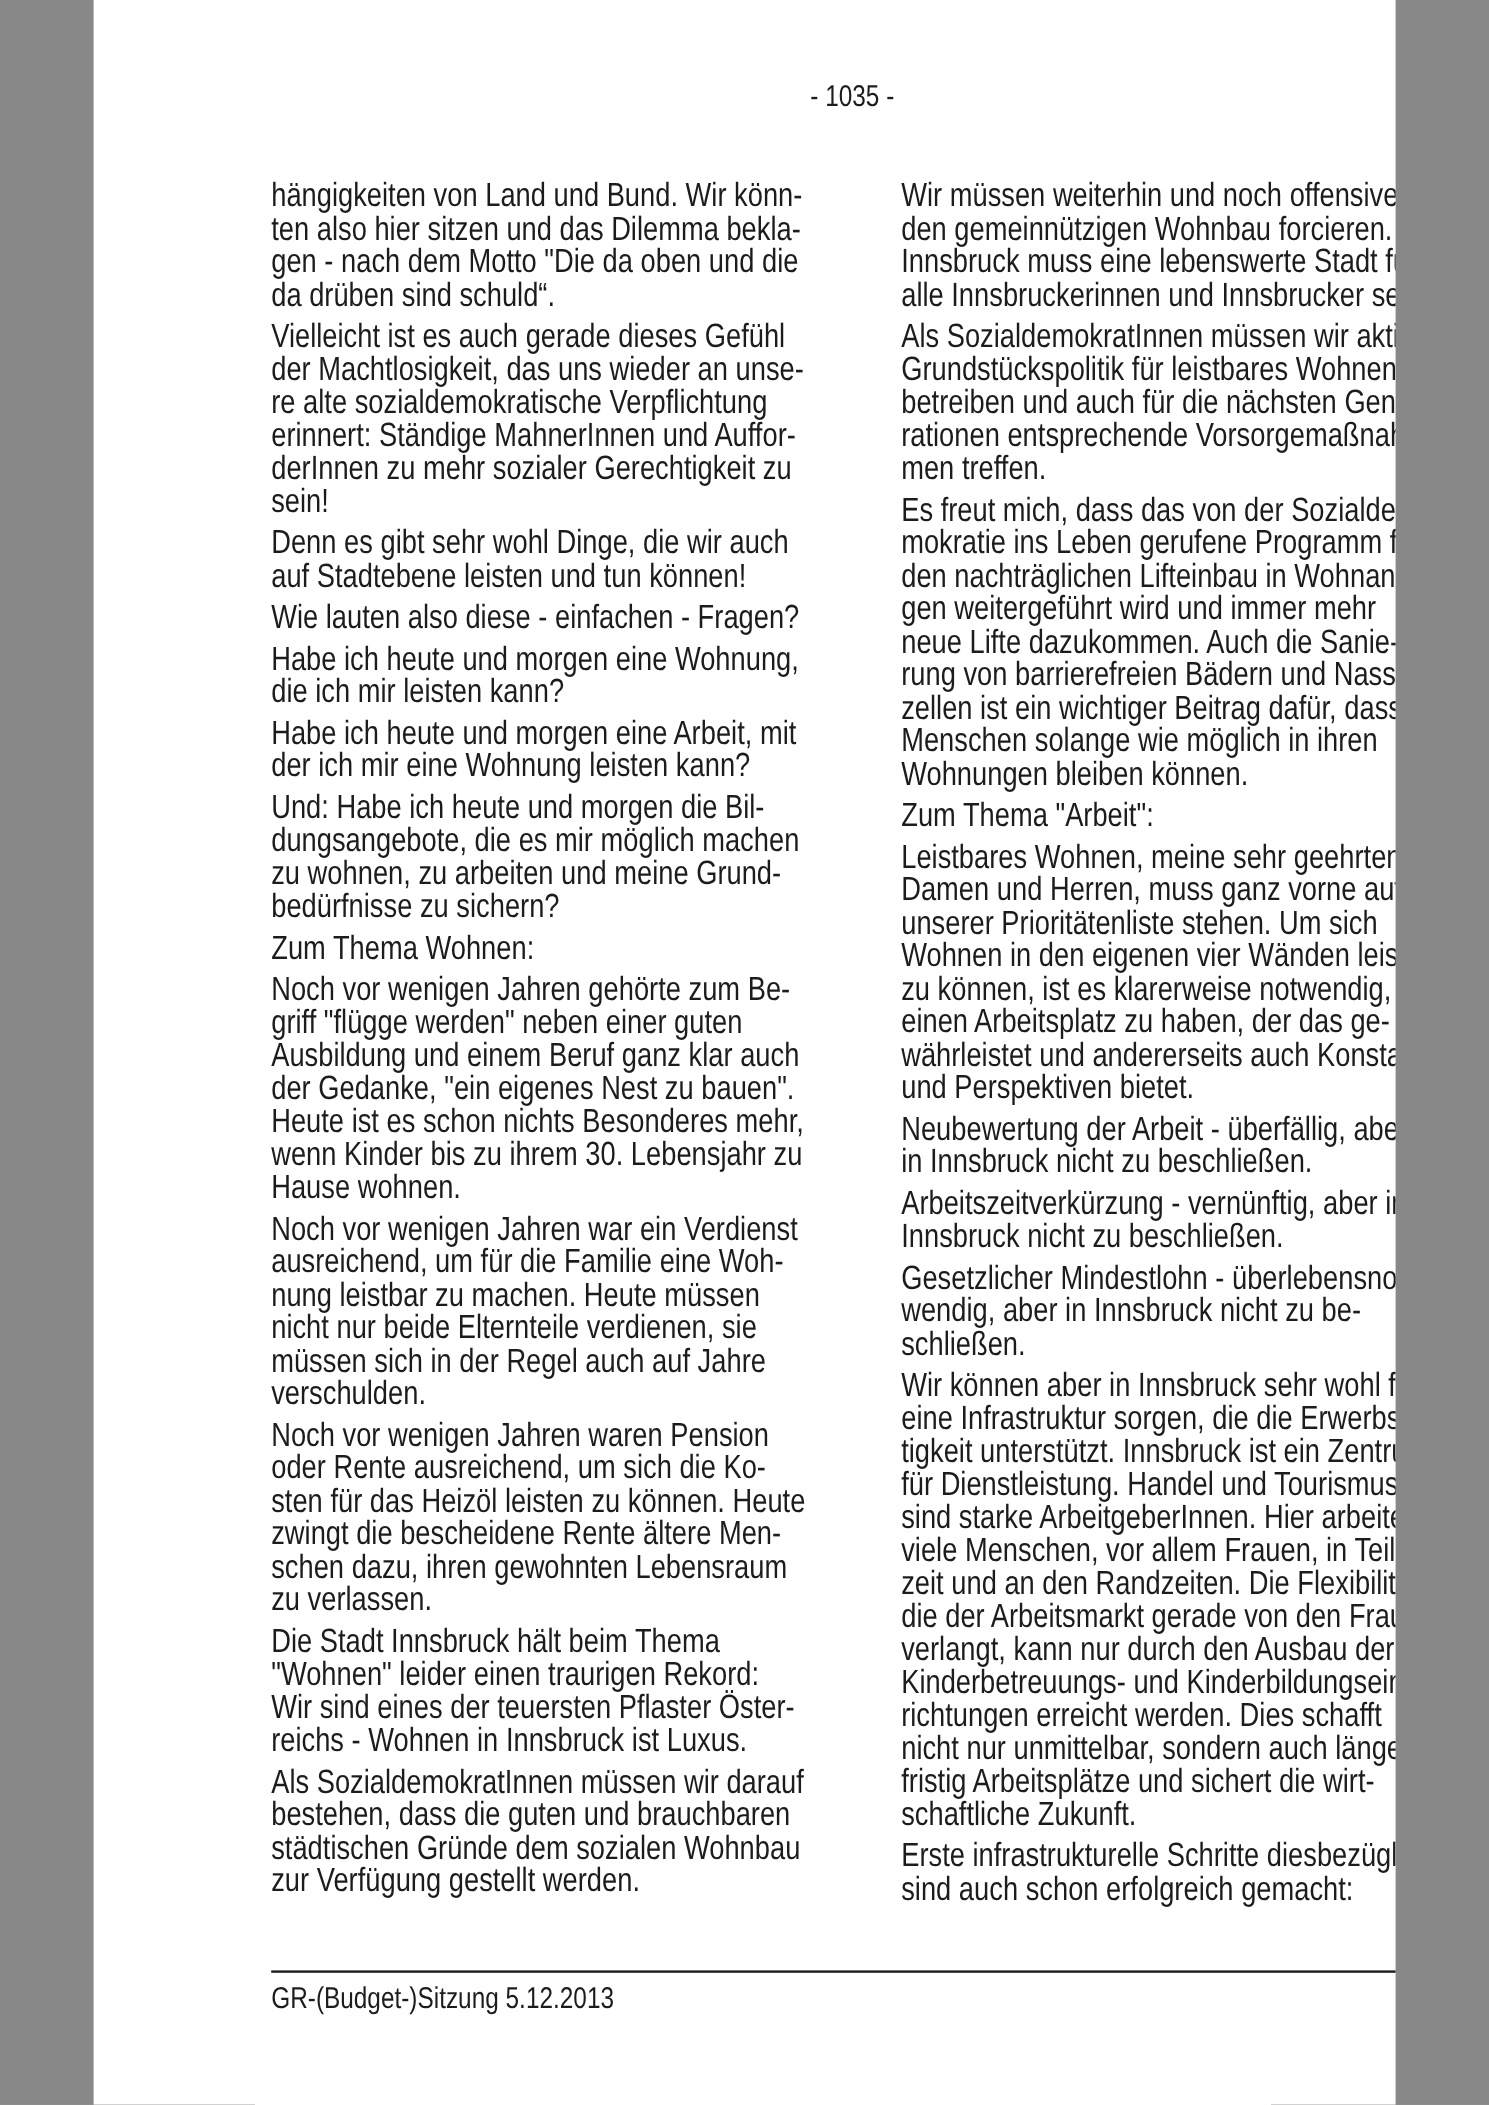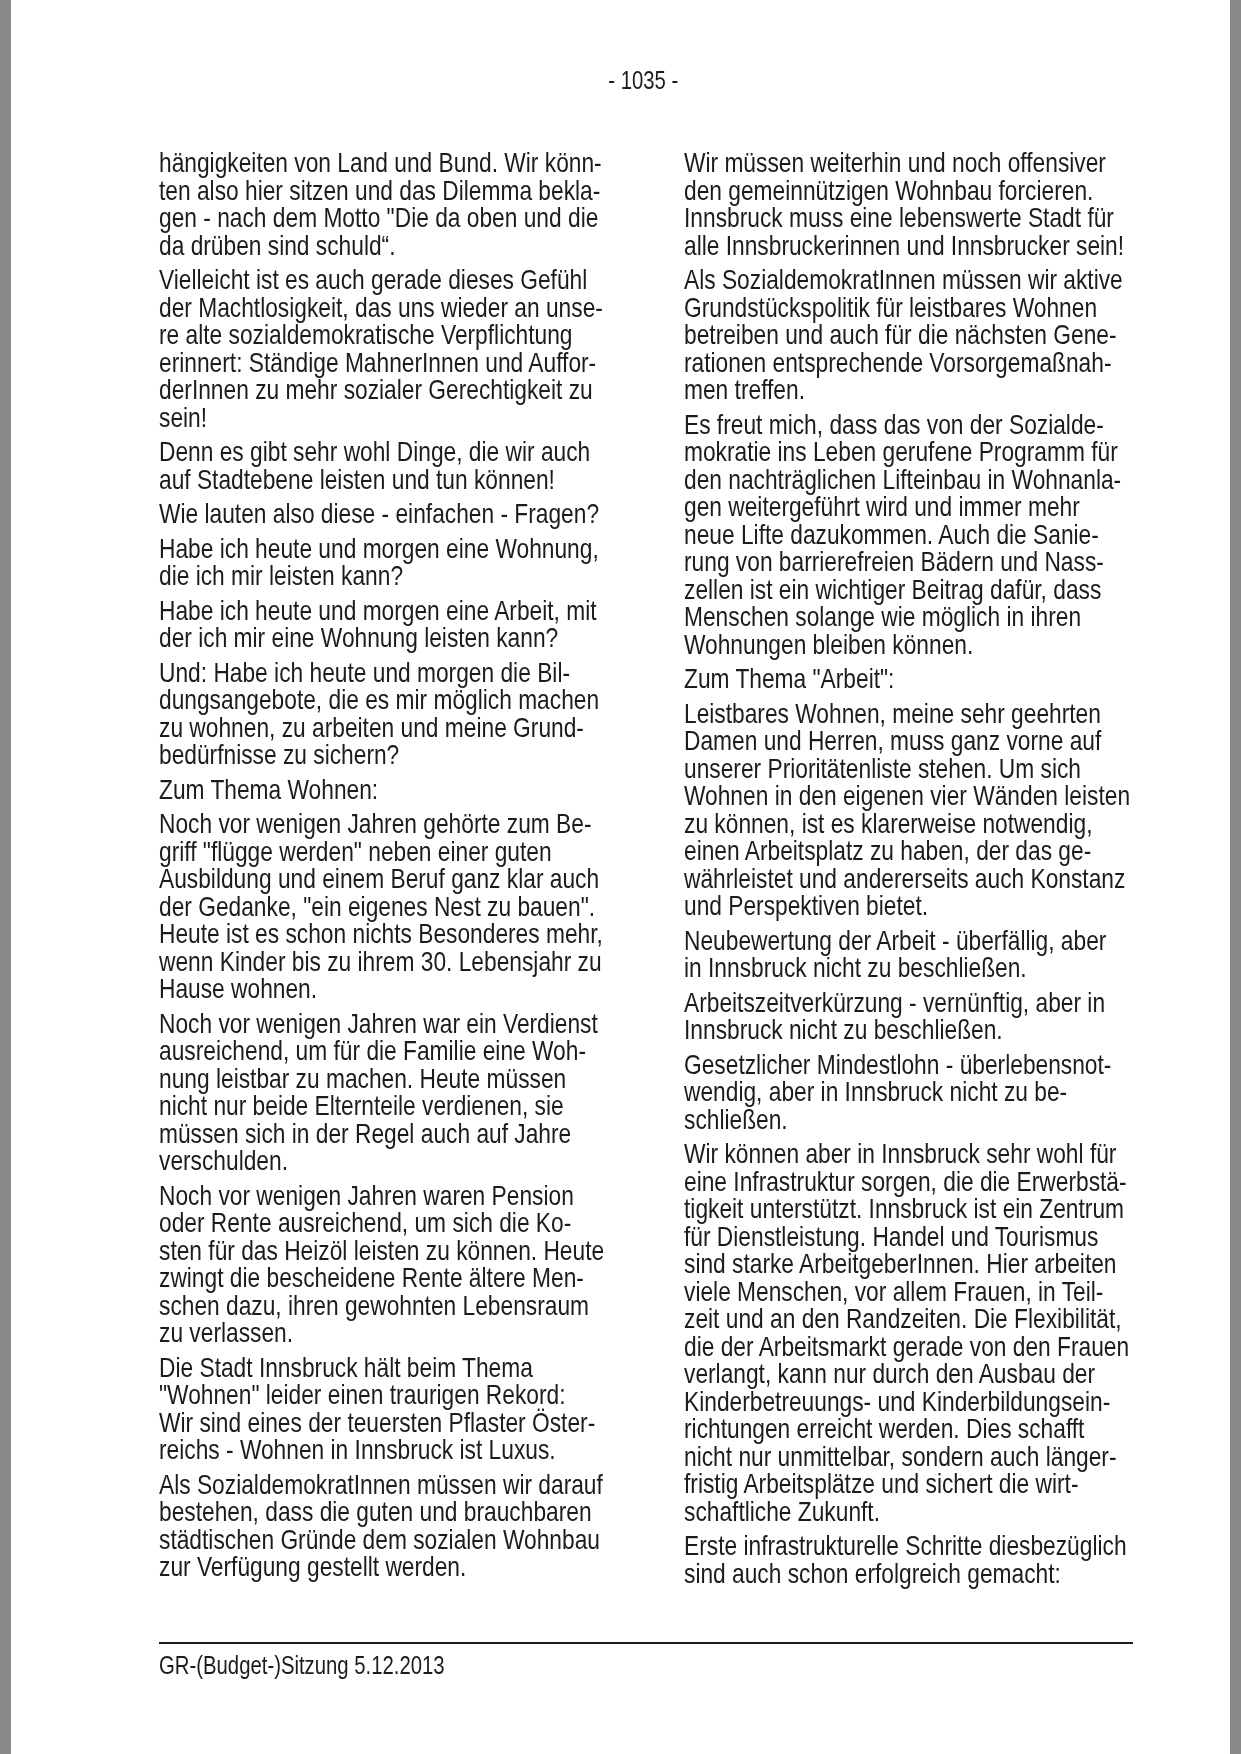"- 1035 -" .page { width: 1219px -> 1085px }
